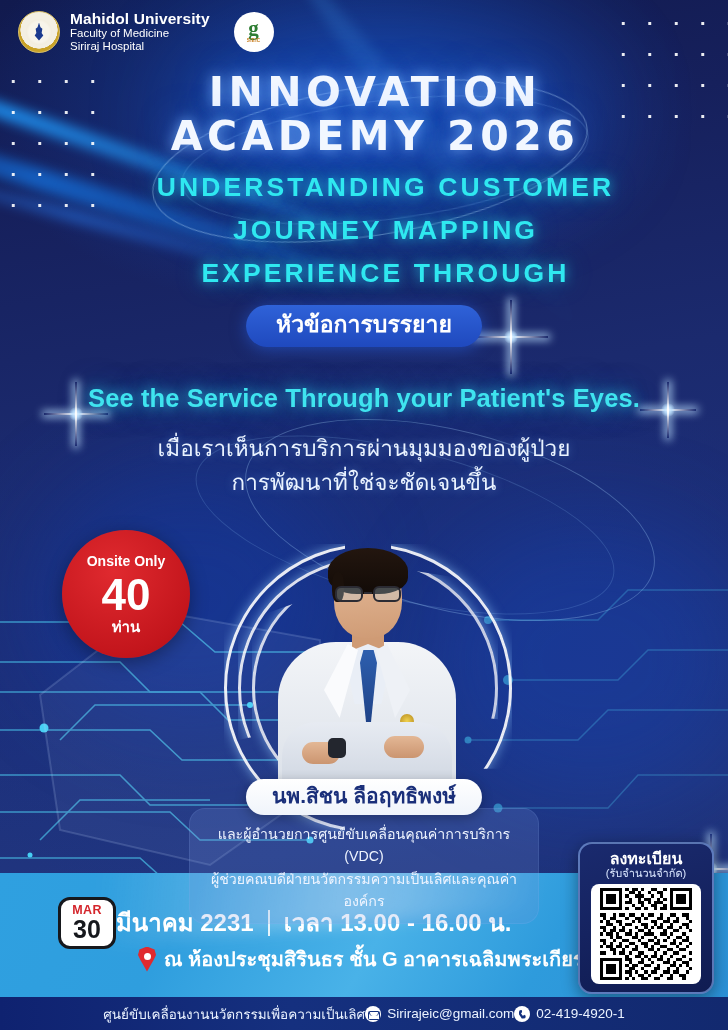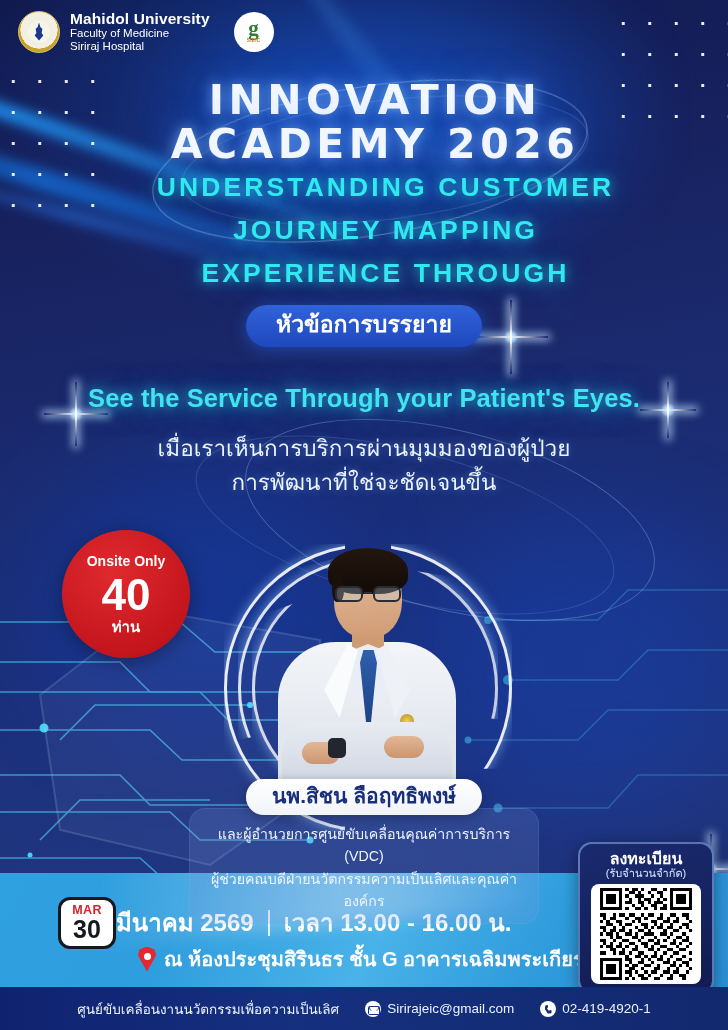"INNOVATION" .title-wrap { top: 78px -> 70px }
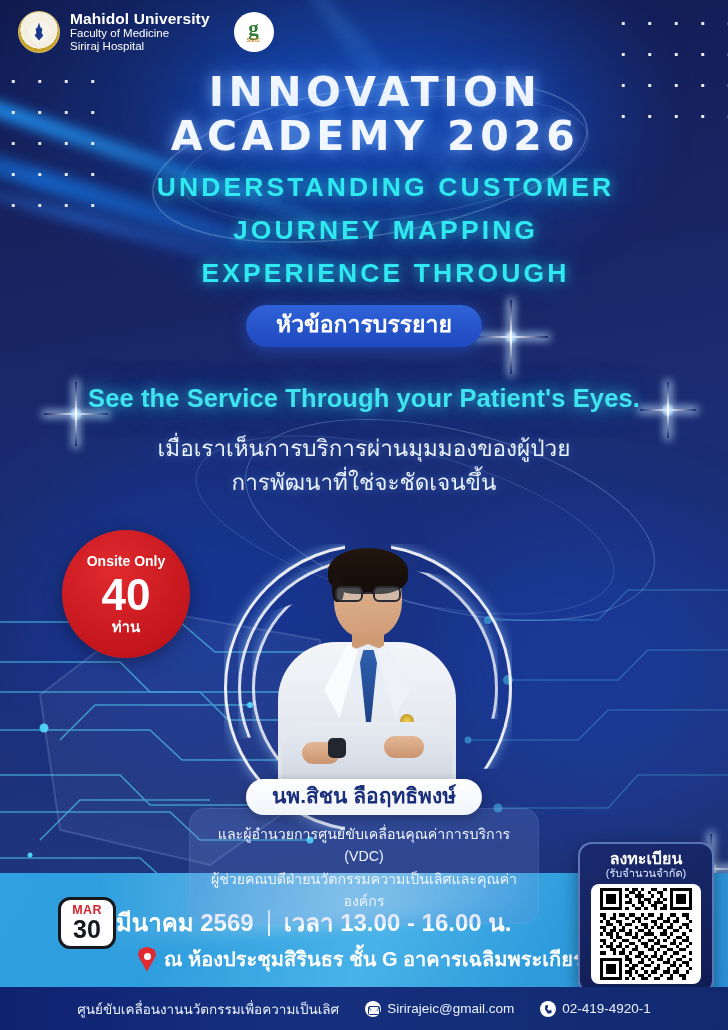"มีนาคม 2569" span { text: 2569 -> 2231 }
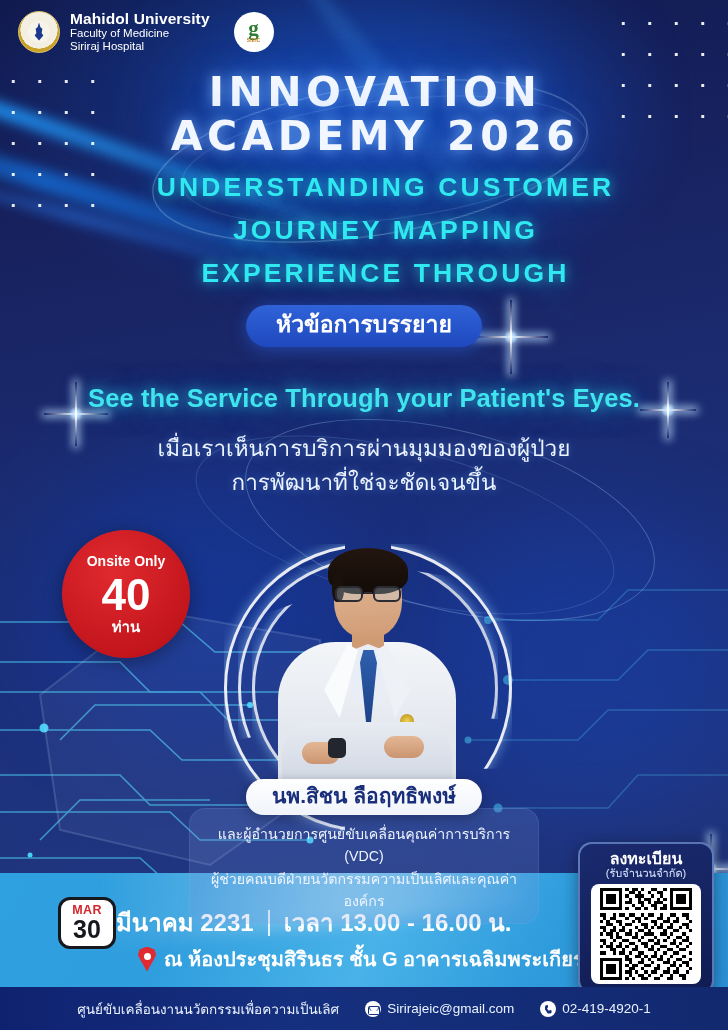"ศูนย์ขับเคลื่อนงานนวัตกรรมเพื่อความเป็นเ" .footer { gap: 26px -> none; height: 43px -> 33px }
